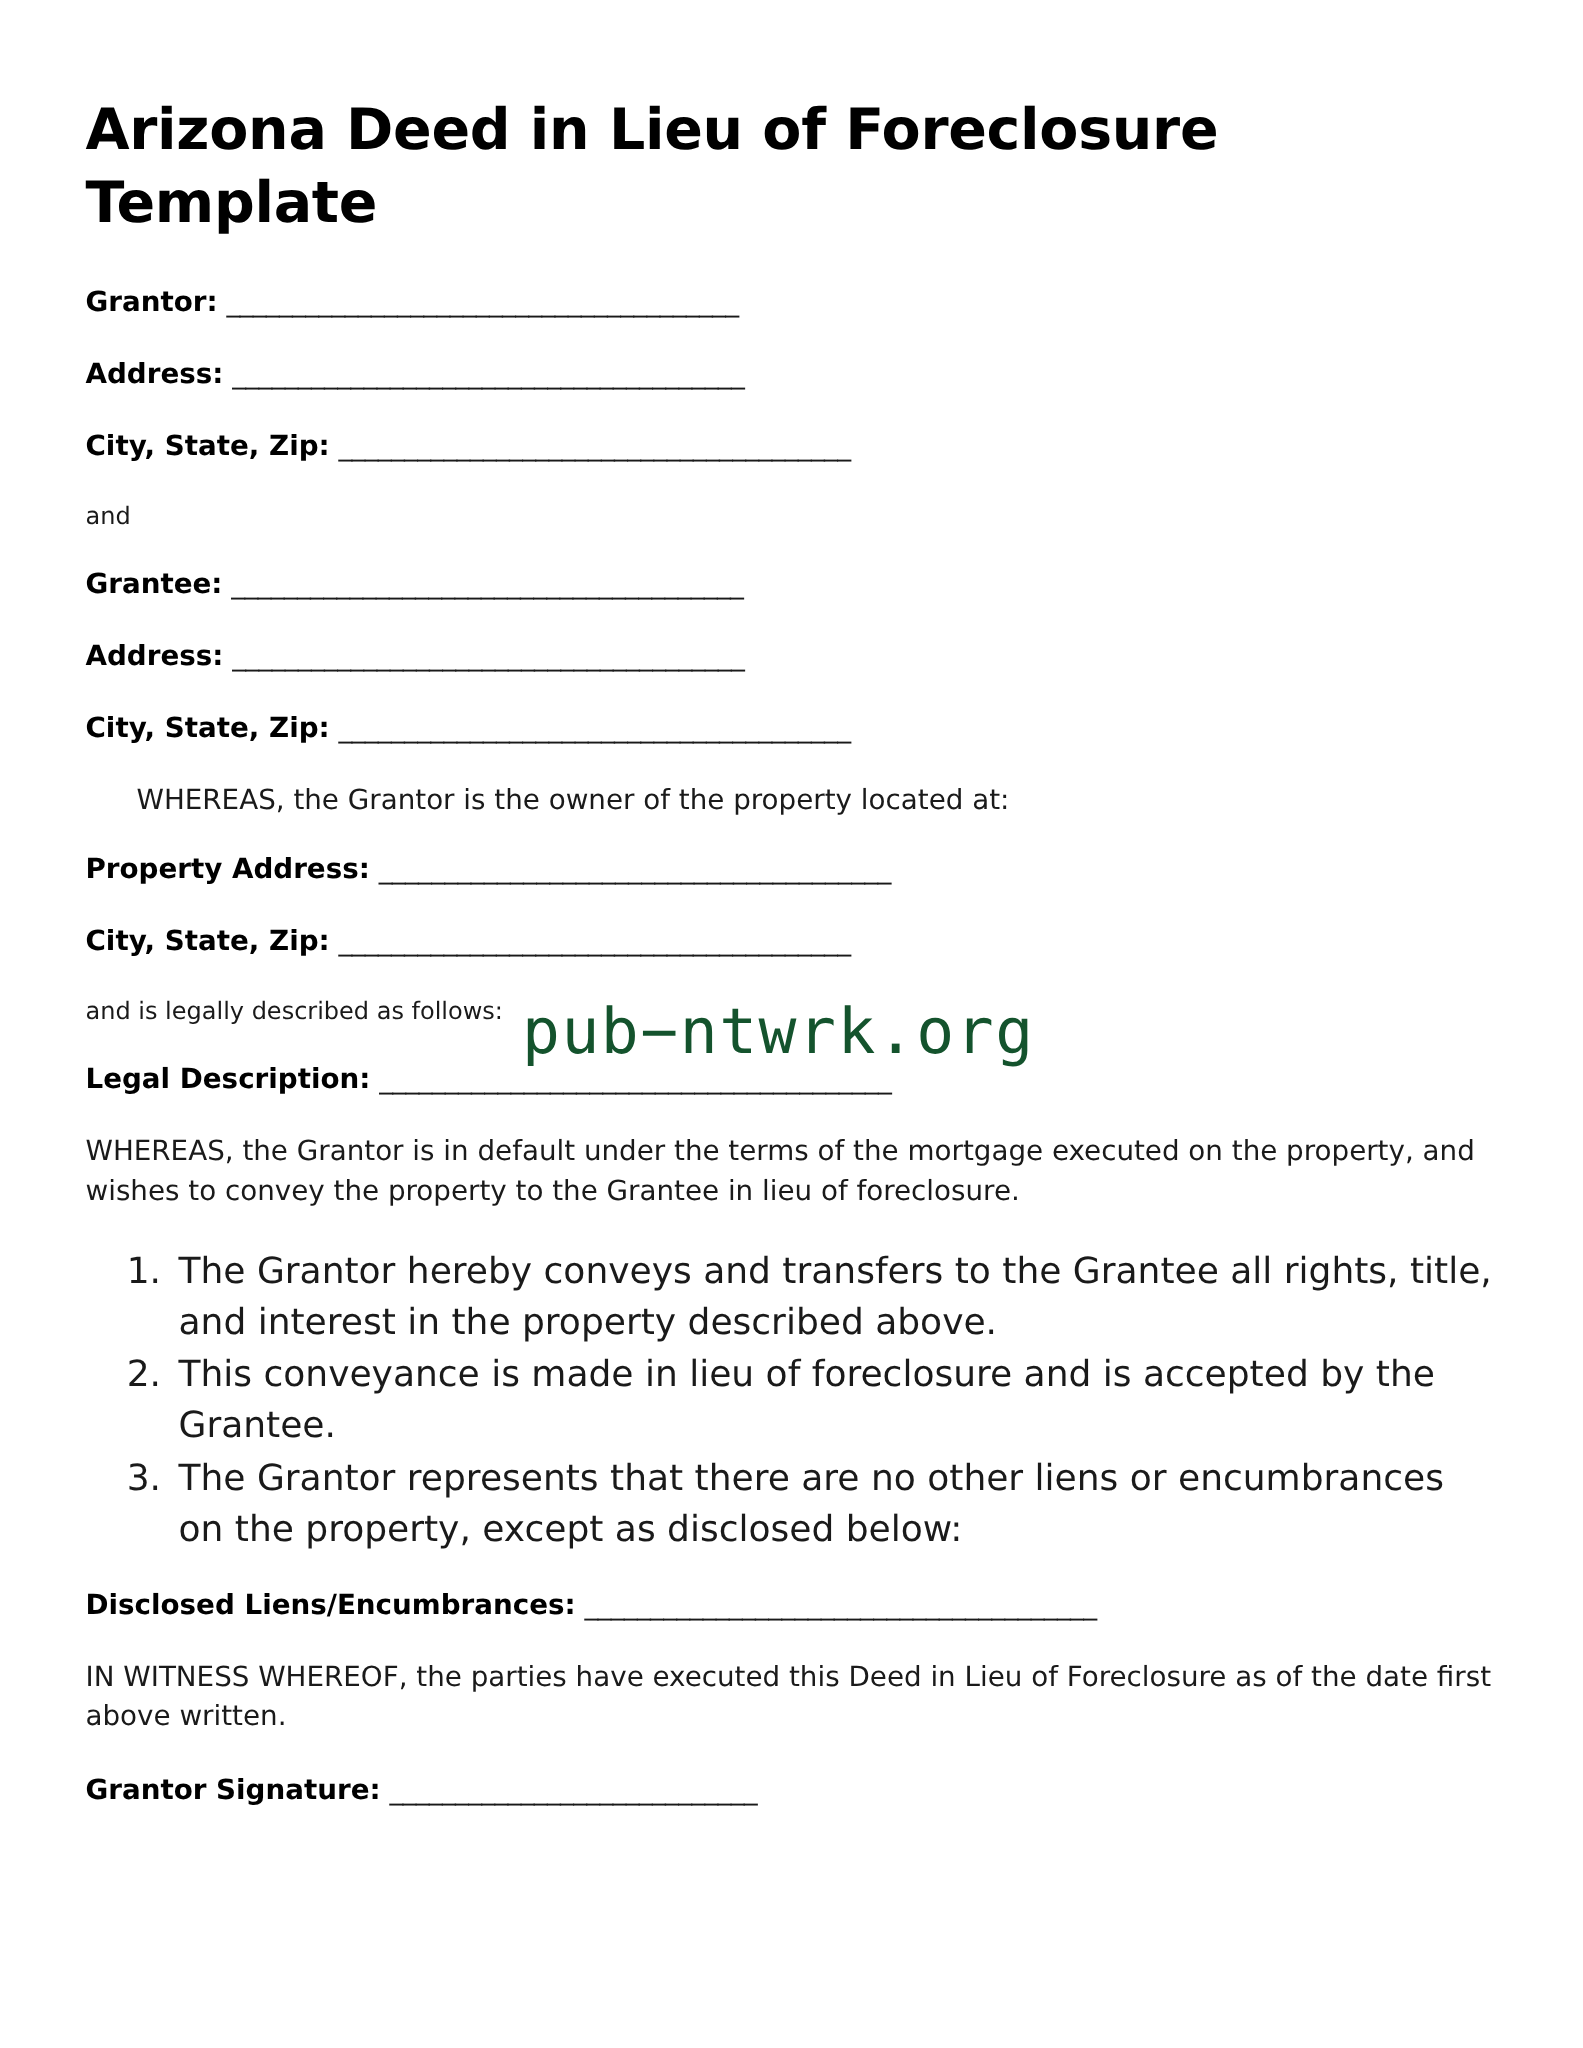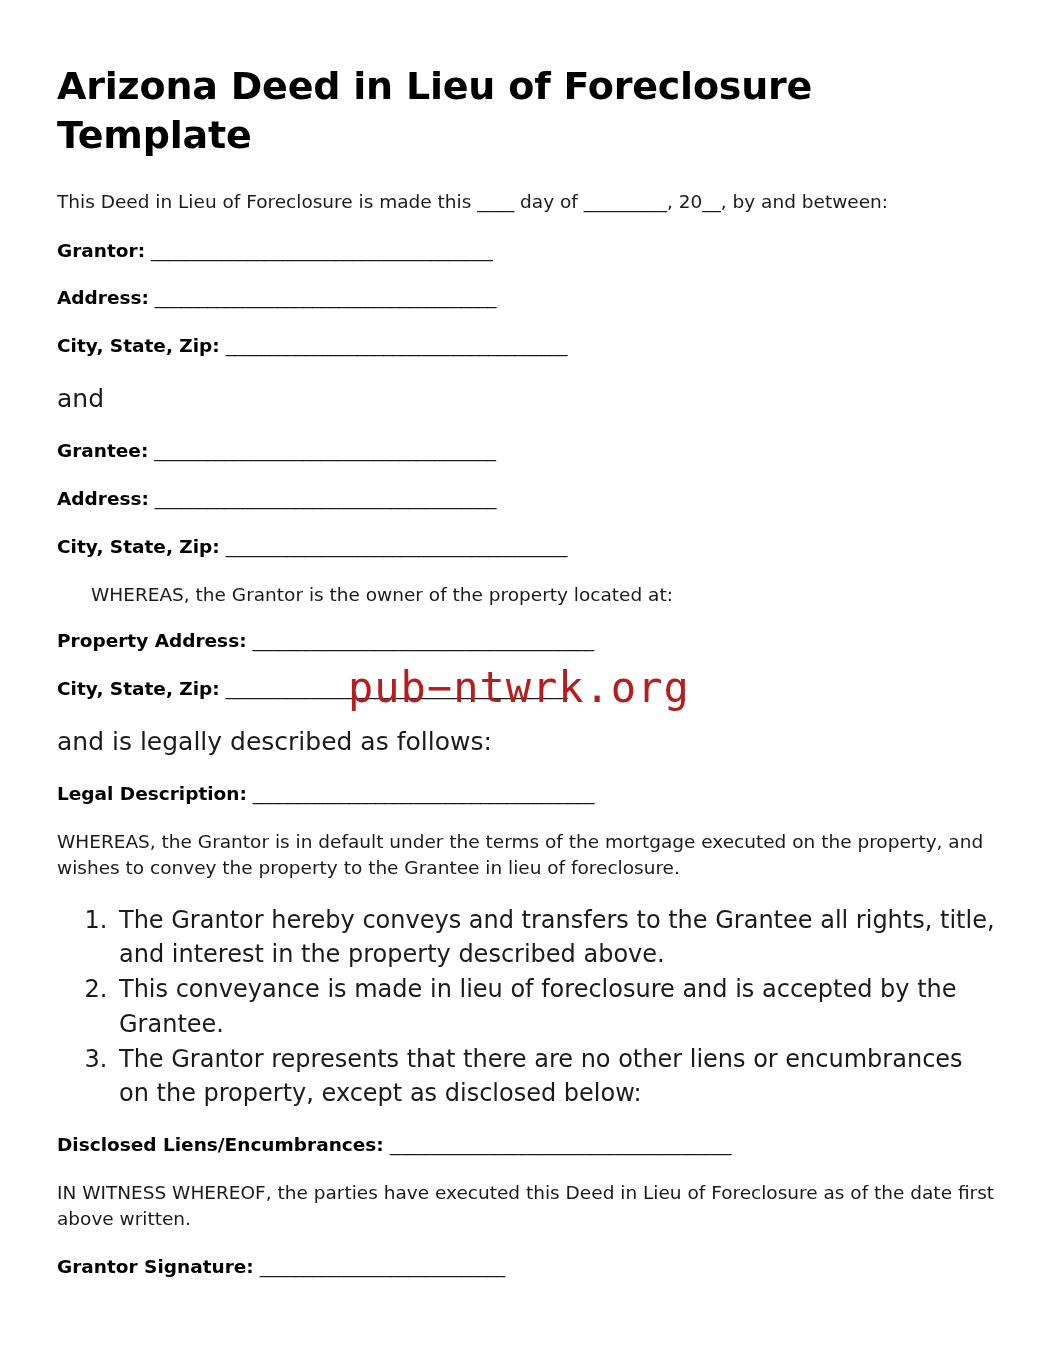"This Deed in Lieu of" p.para { html: <p>This Deed in Lieu of Foreclosure is made this ____ day of _________, 20__, by and between:</p> -> none }
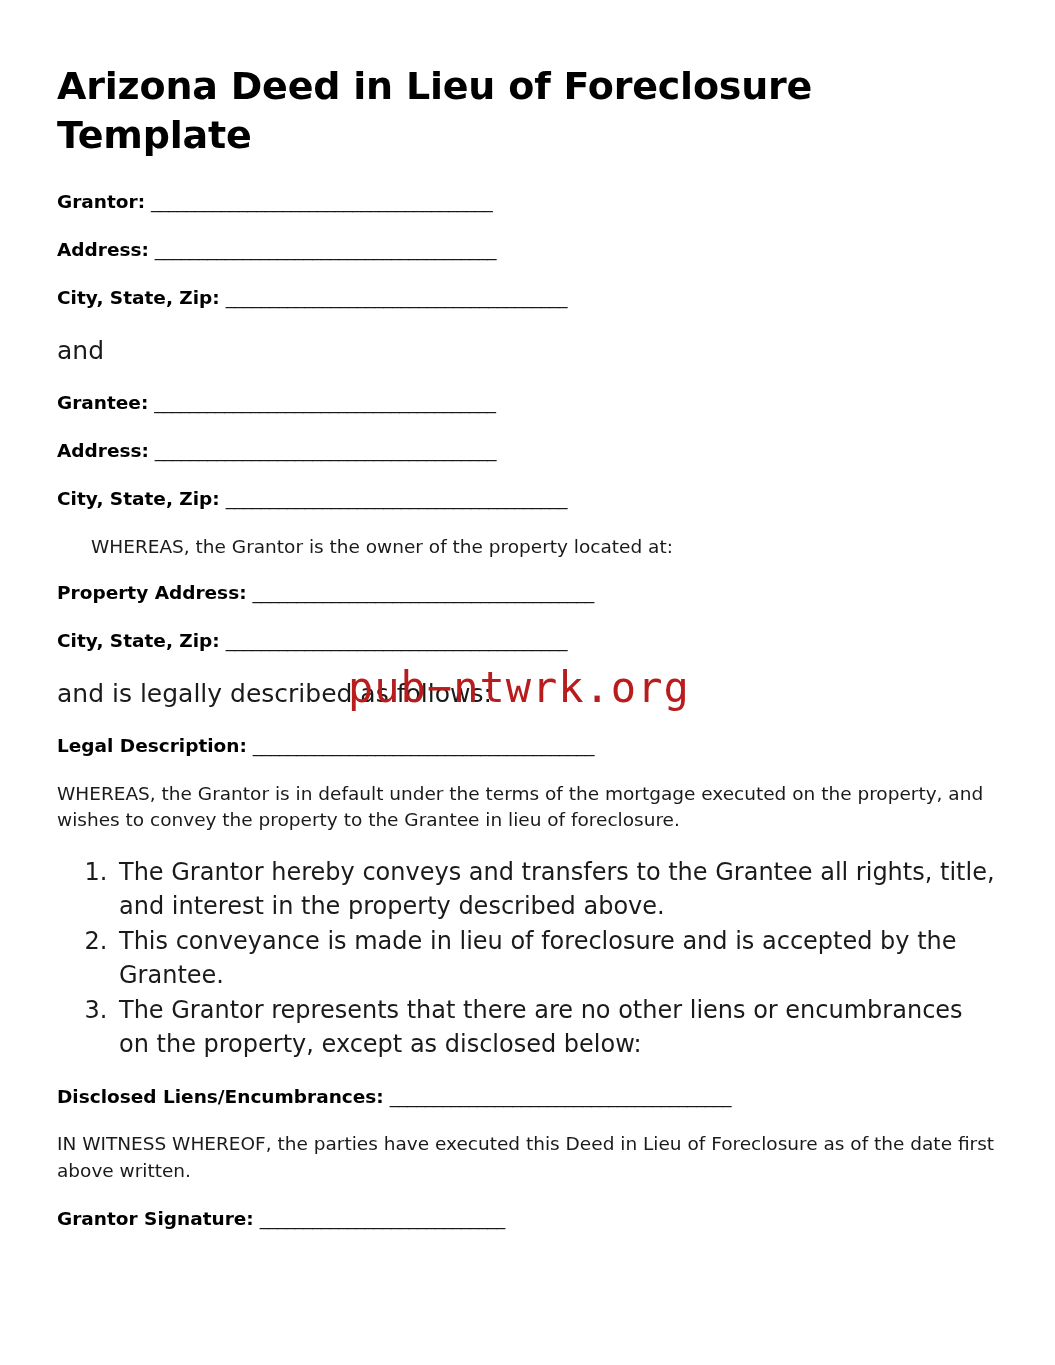"and" .short-line { font-size: 25px -> 16px }
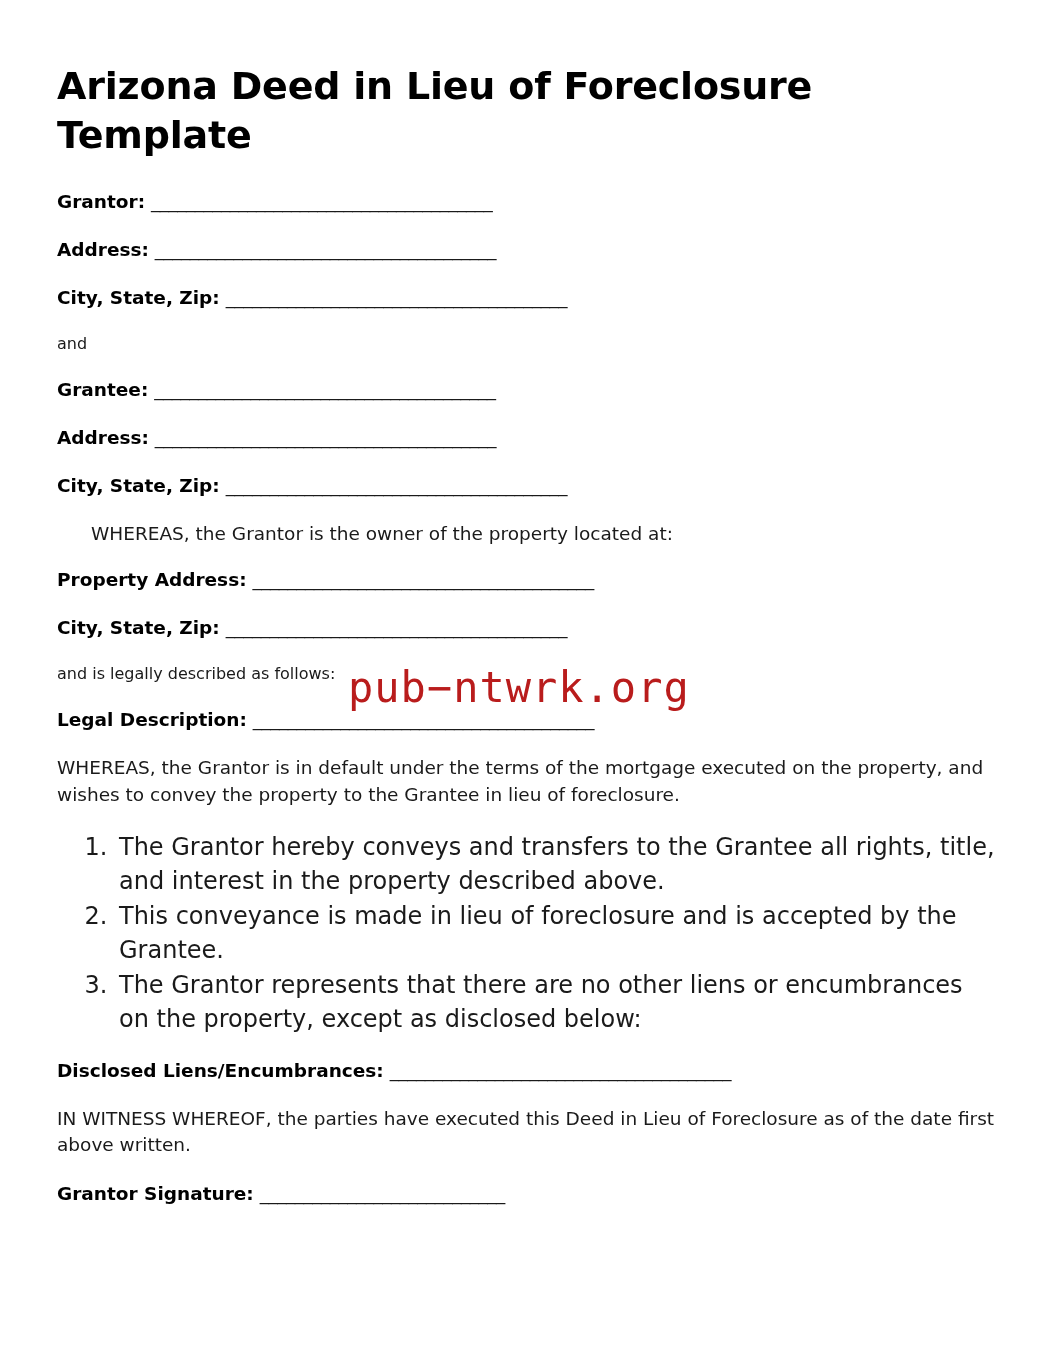"pub−ntwrk.org" .watermark { color: #b91c1c -> #14532d }
